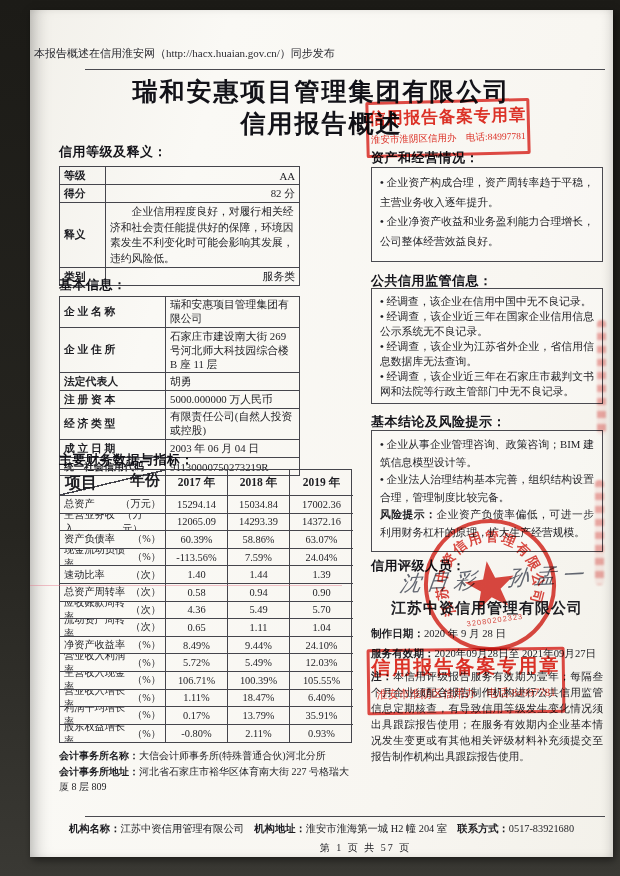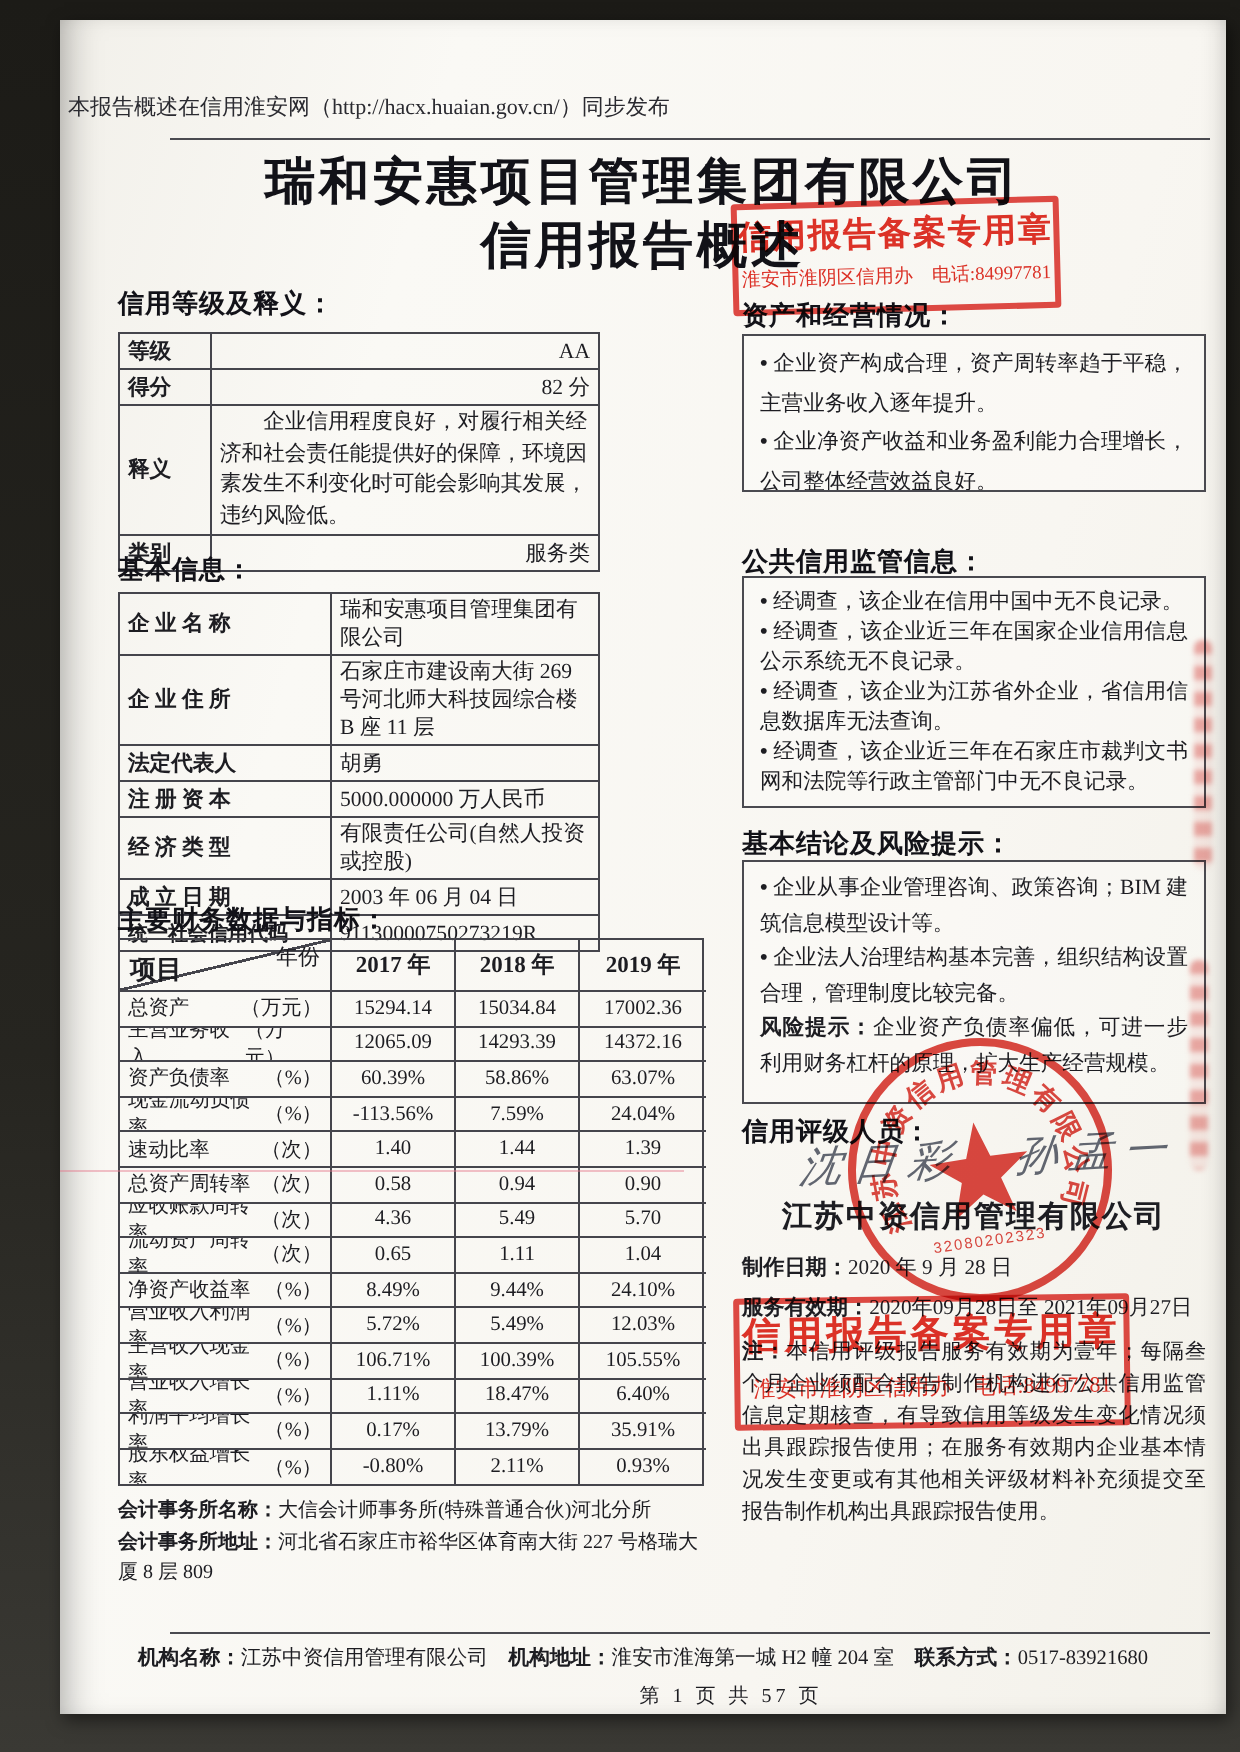"企业资产构成合理，资产周转率趋于平稳，主营业务收入逐年提升。" ul.abs { height: 79px -> 95px }
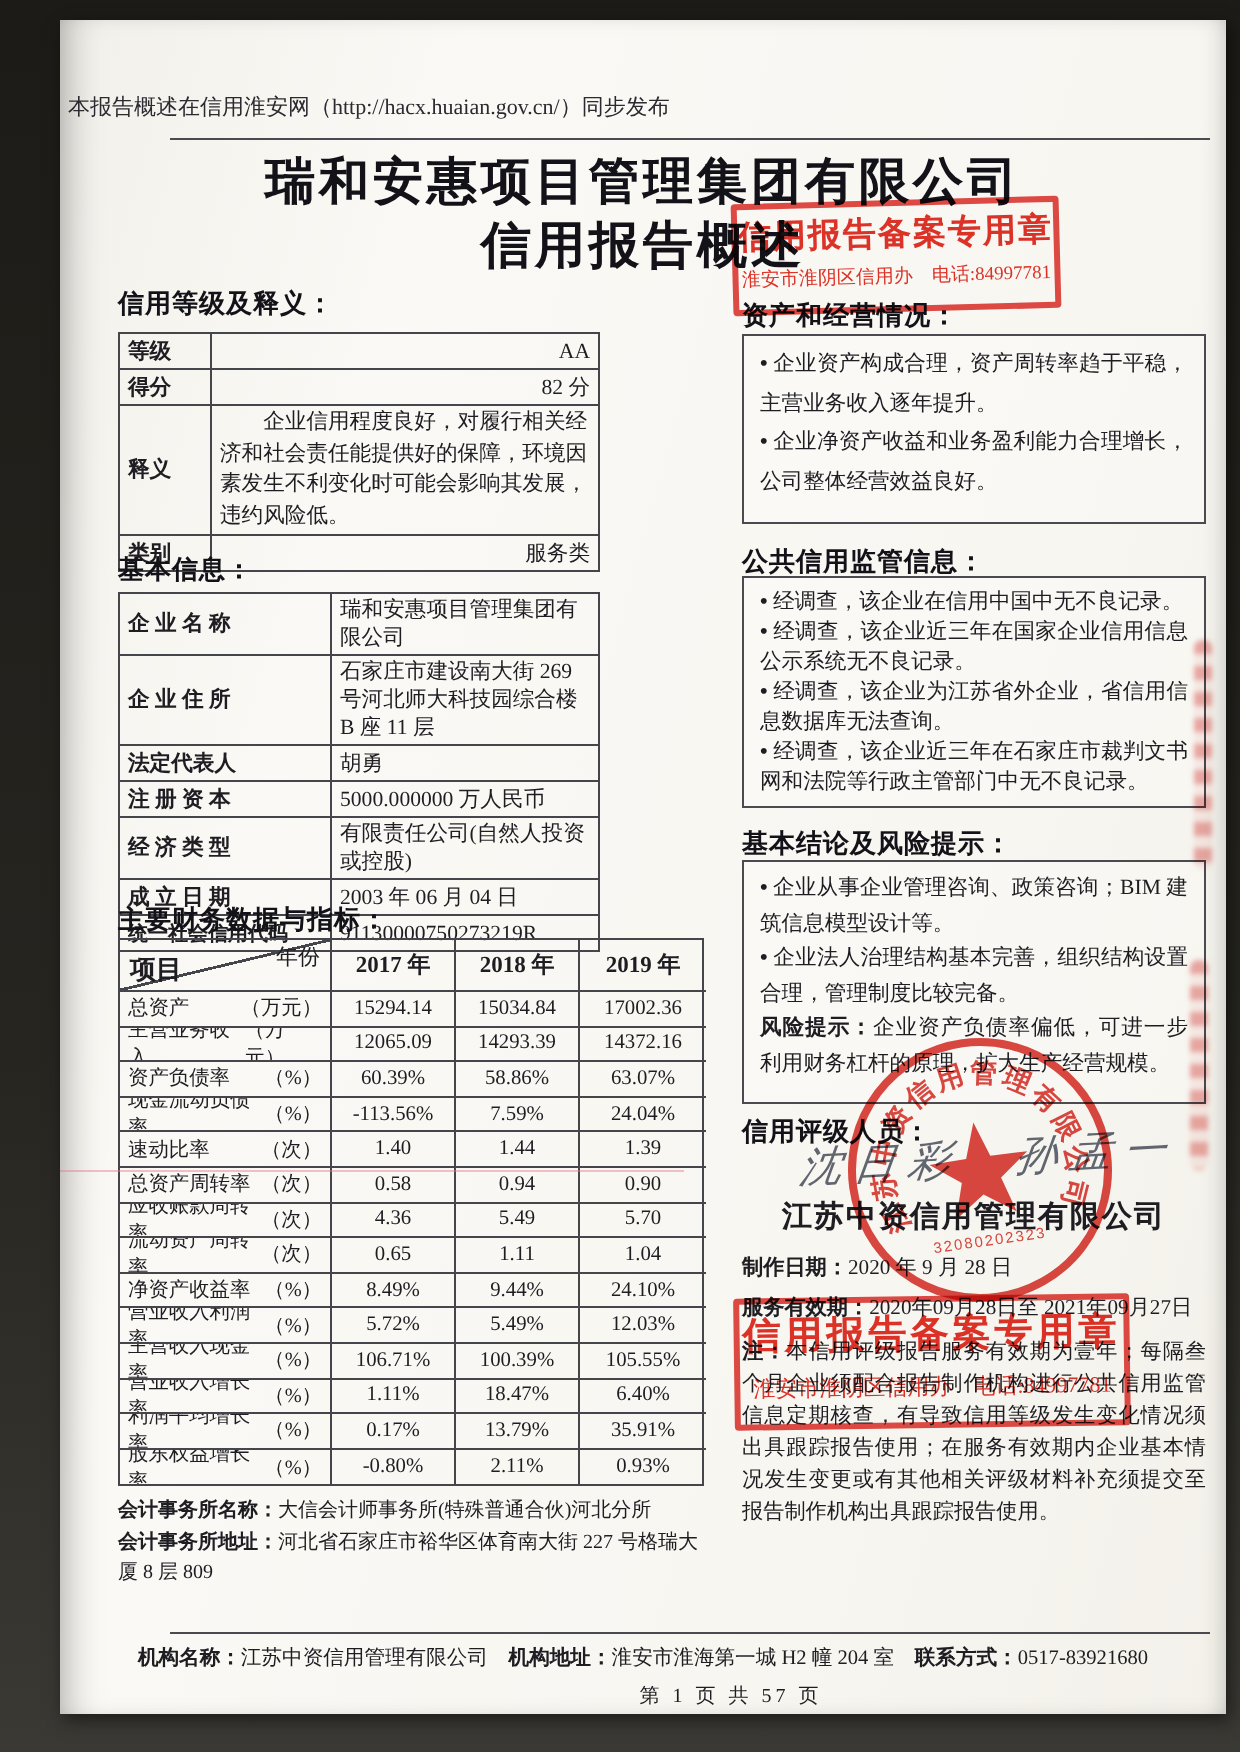"项目" .corner .cb { font-size: 13px -> 16px }
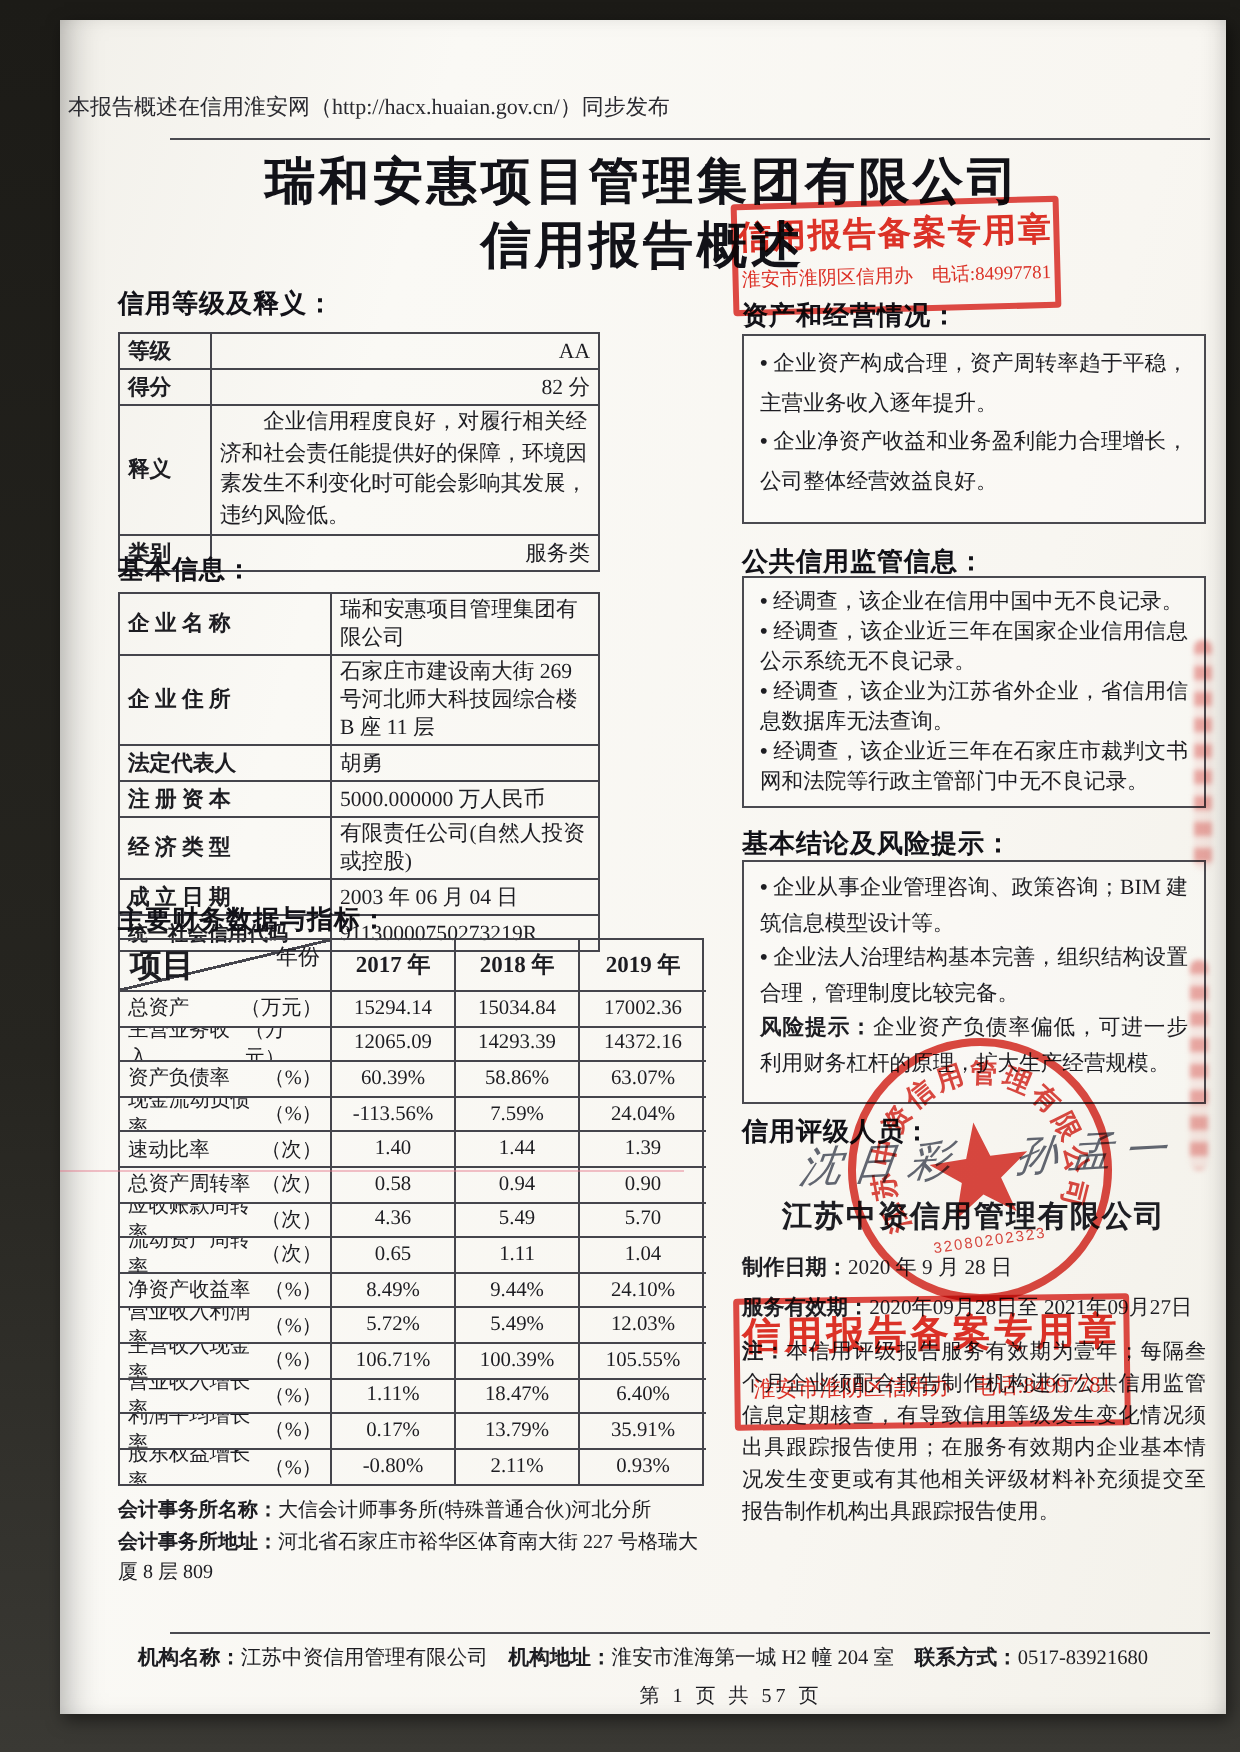"年份" .corner .ct { font-size: 11px -> 15px; font-weight: 400 -> 700 }
